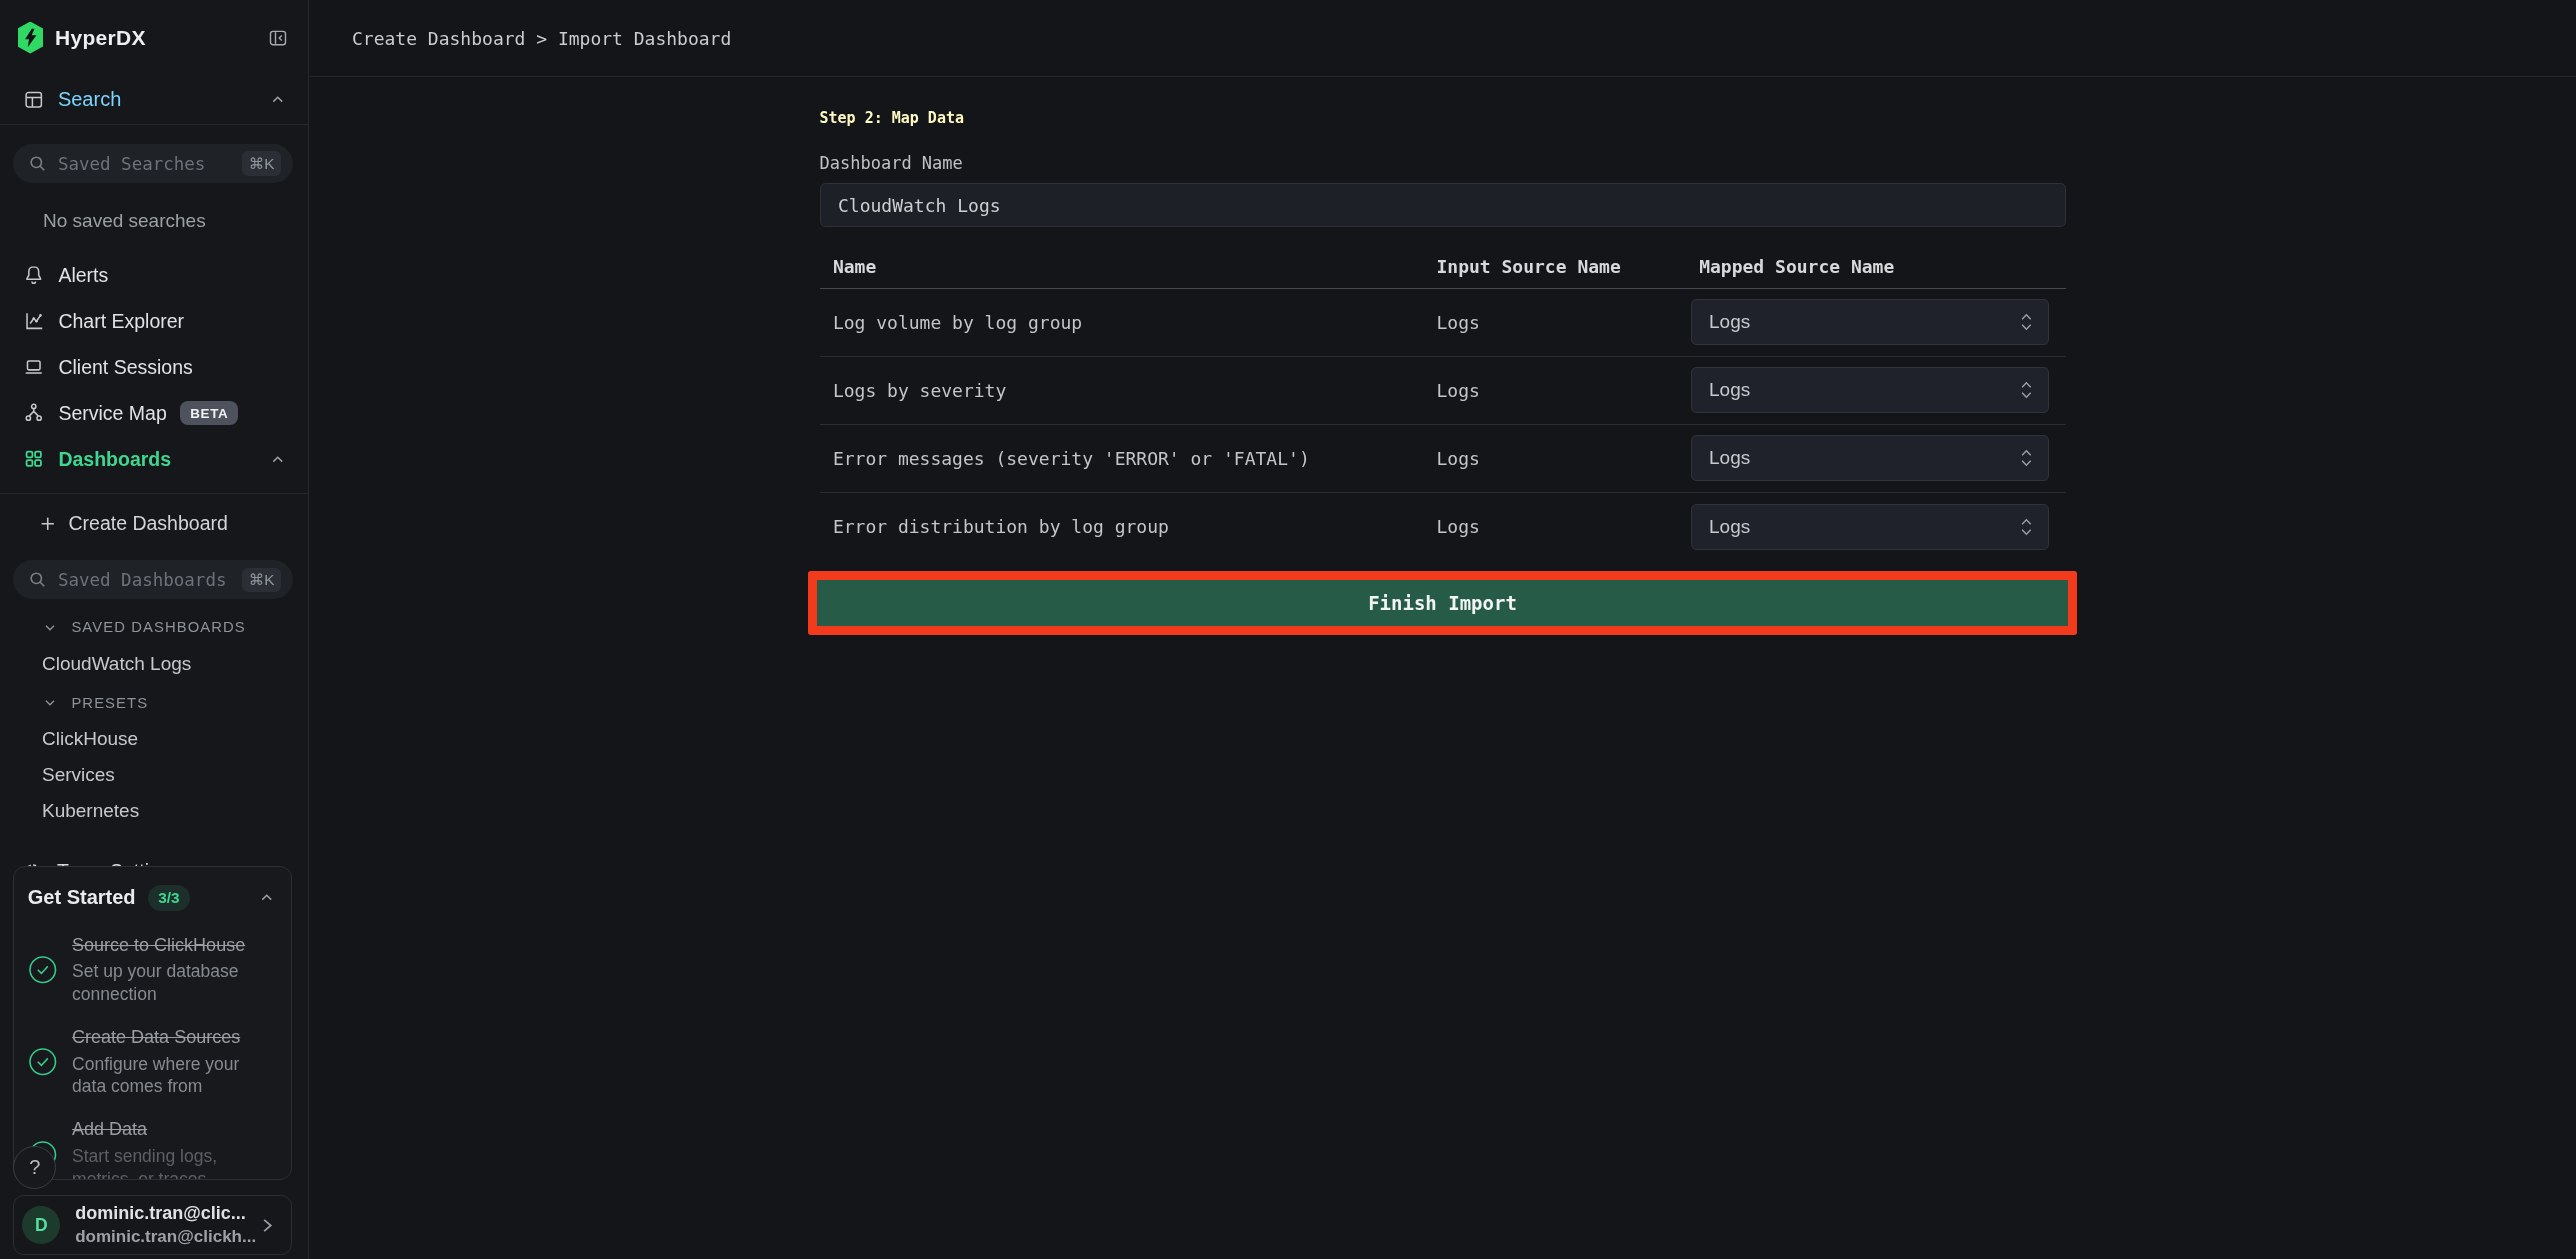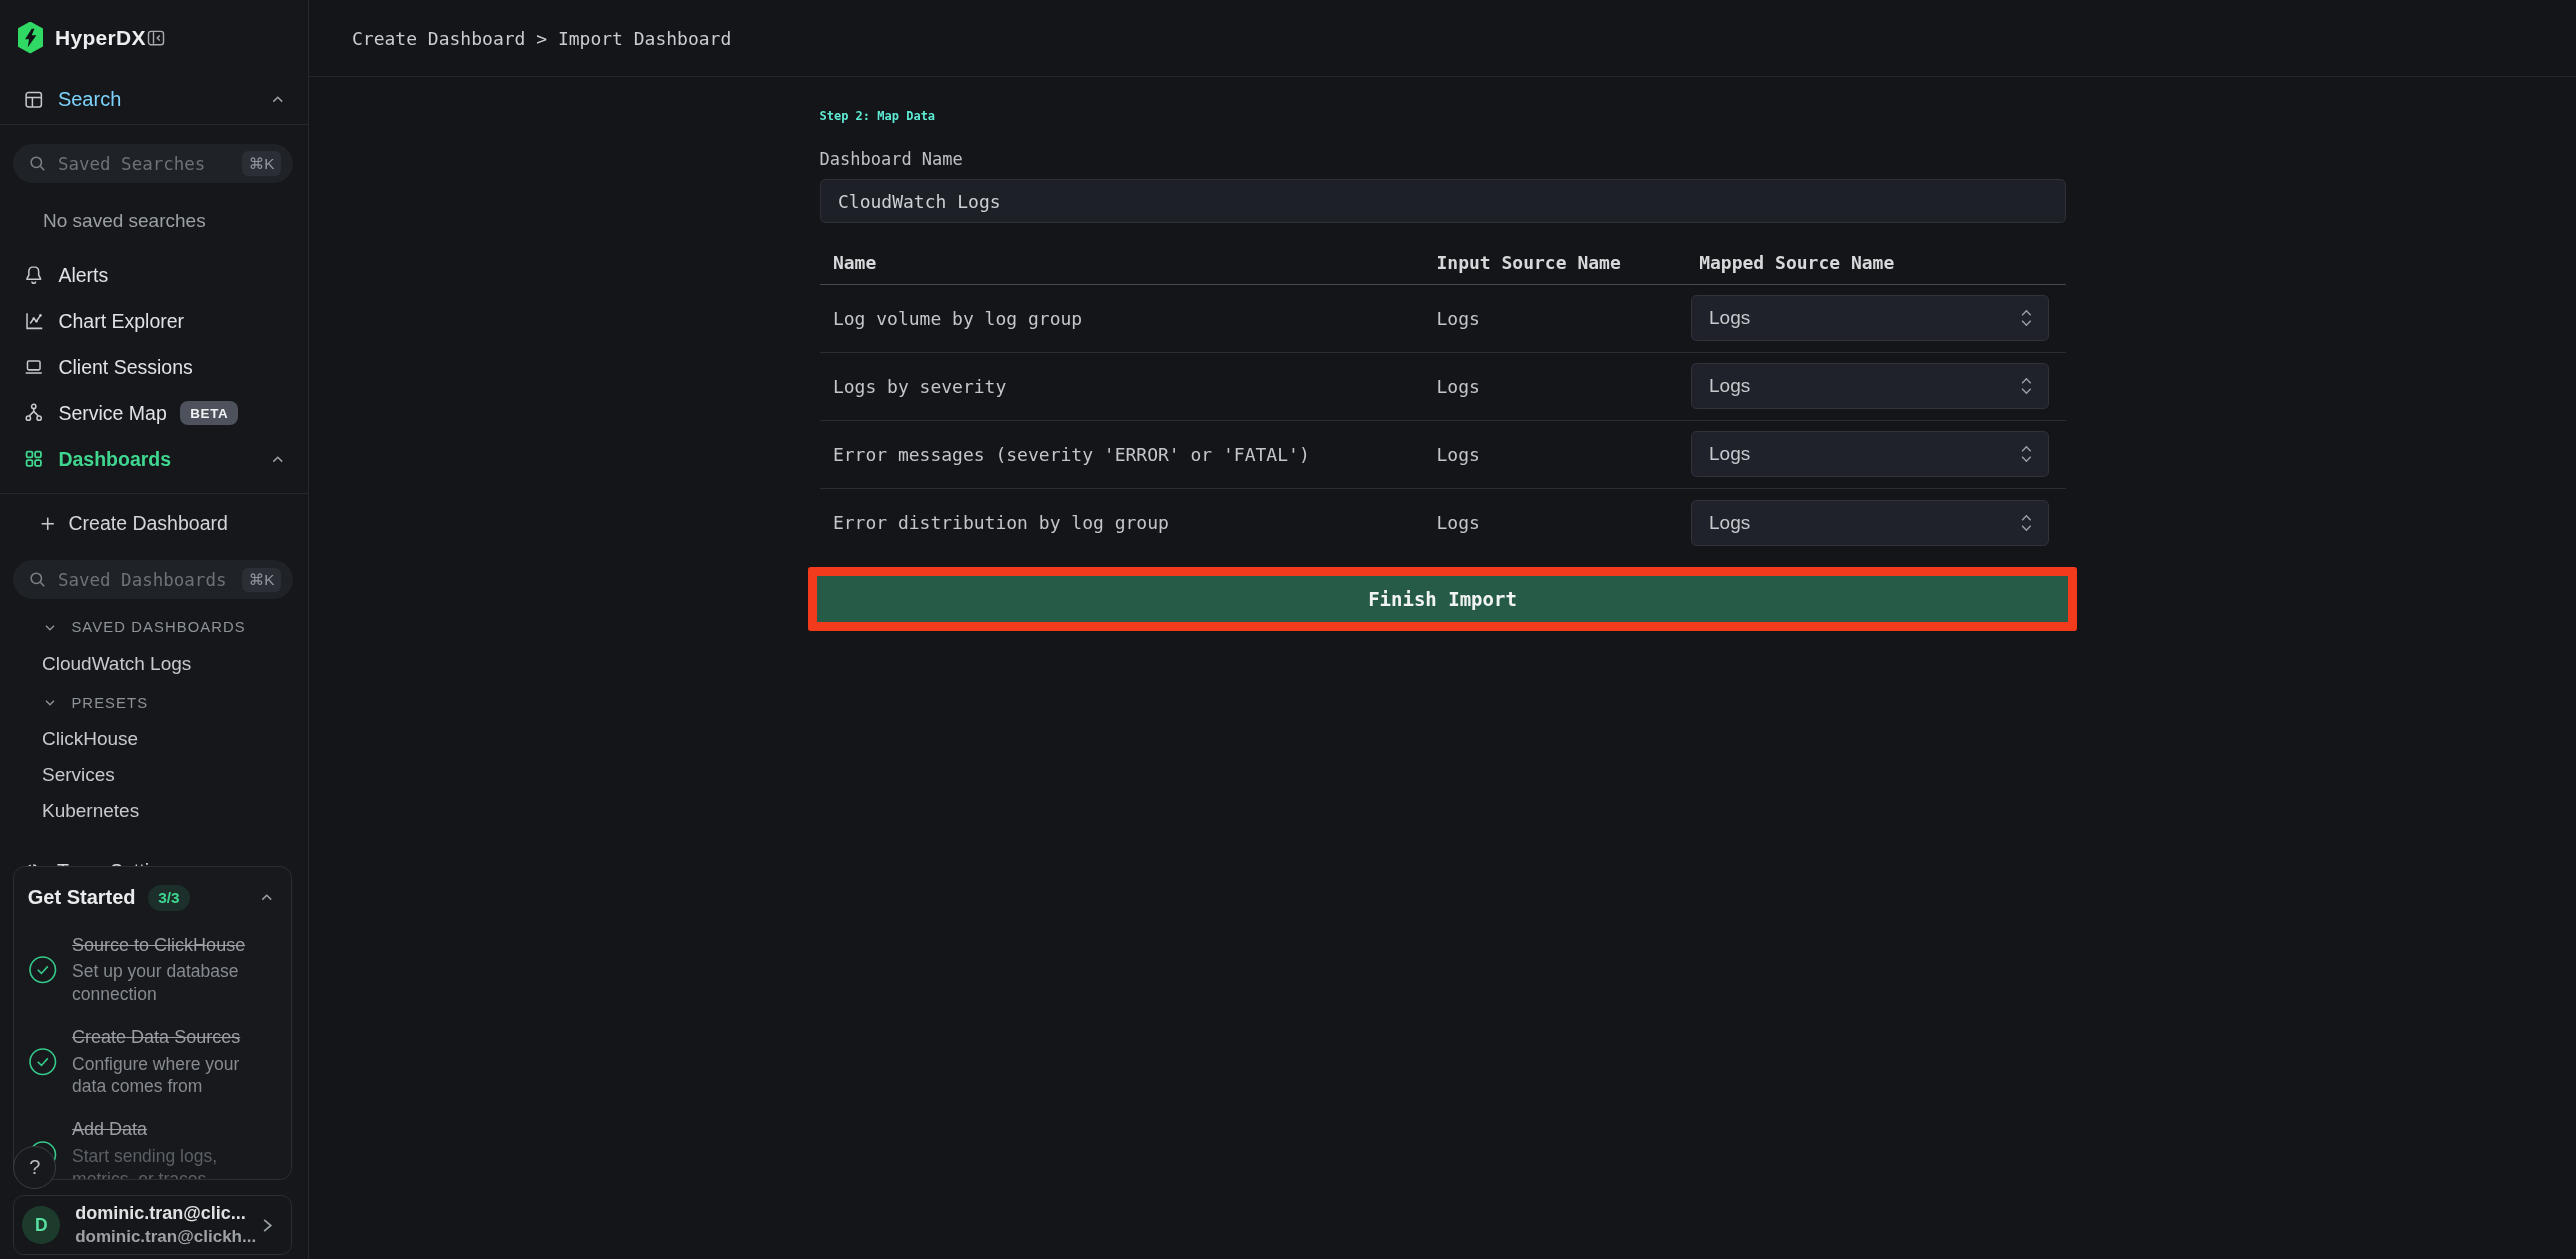"HyperDX" .brand-row { justify-content: none -> space-between }
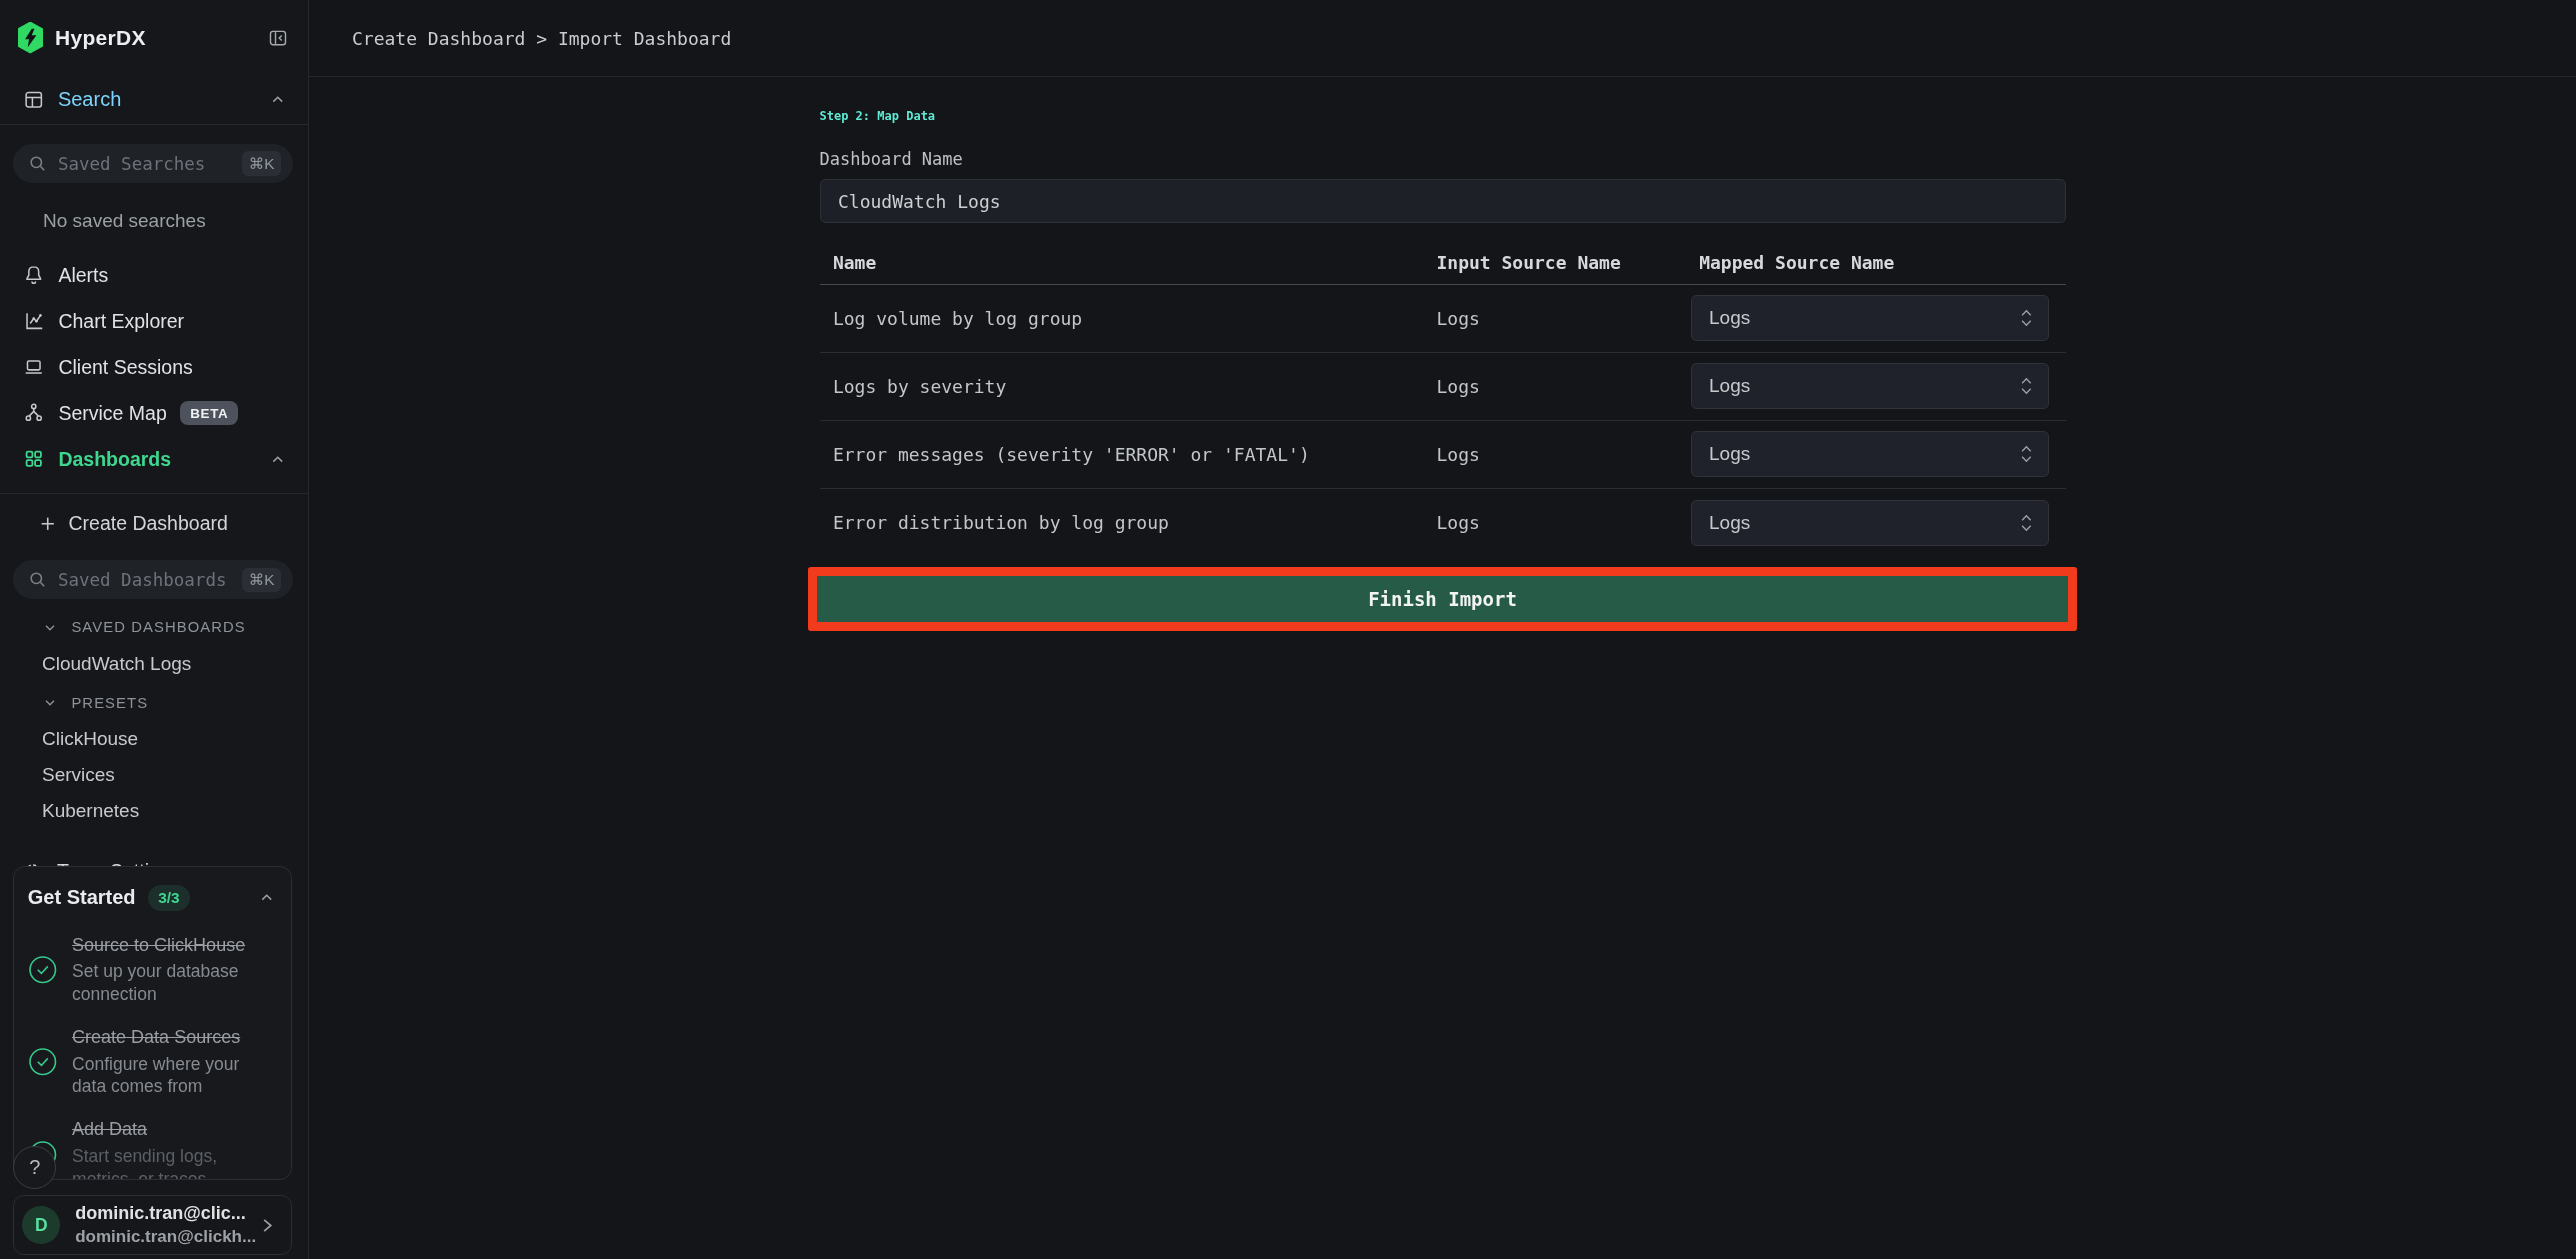"Step 2: Map Data" .step-title { color: #5eead4 -> #fef9c3; font-size: 12px -> 15px }
